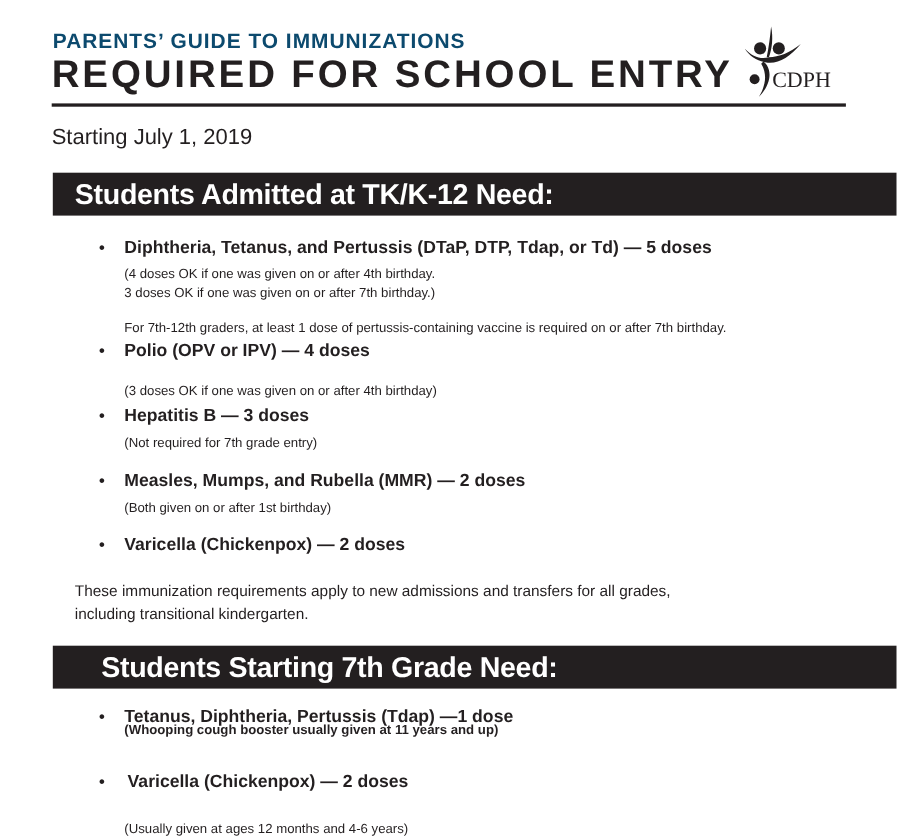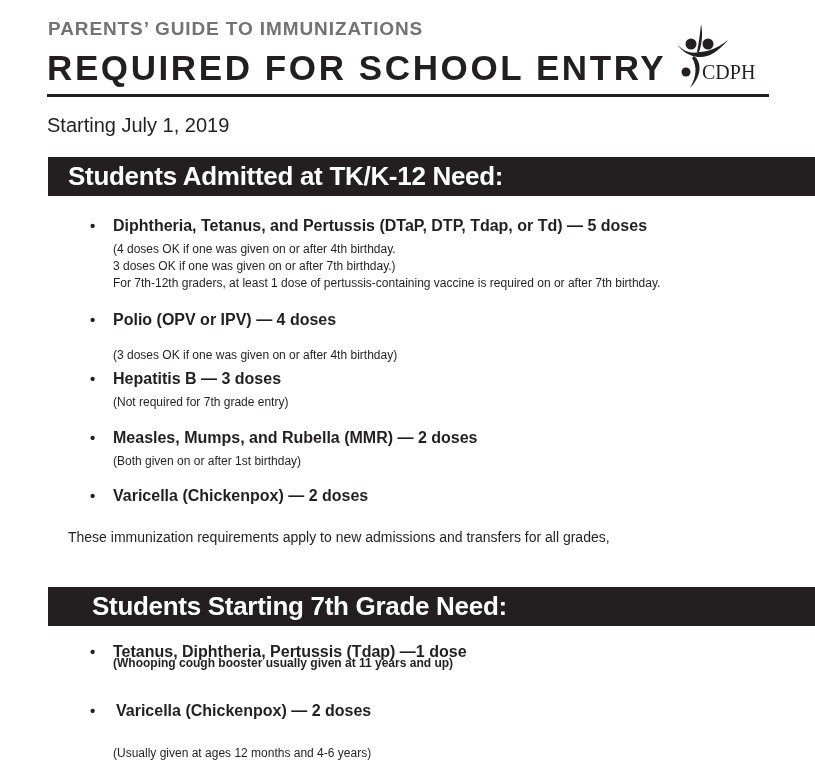"PARENTS’ GUIDE TO IMMUNIZATIONS" .sup-title { color: #737373 -> #0c4a6e; top: 18px -> 28px }
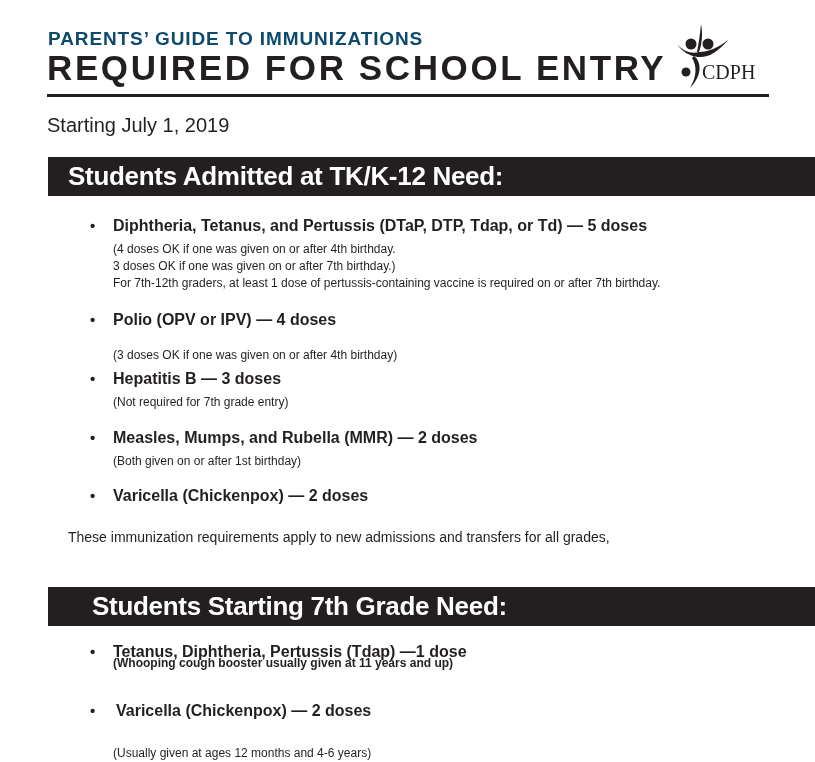"For 7th-12th graders, at least" span.note { top: 58px -> 73px }
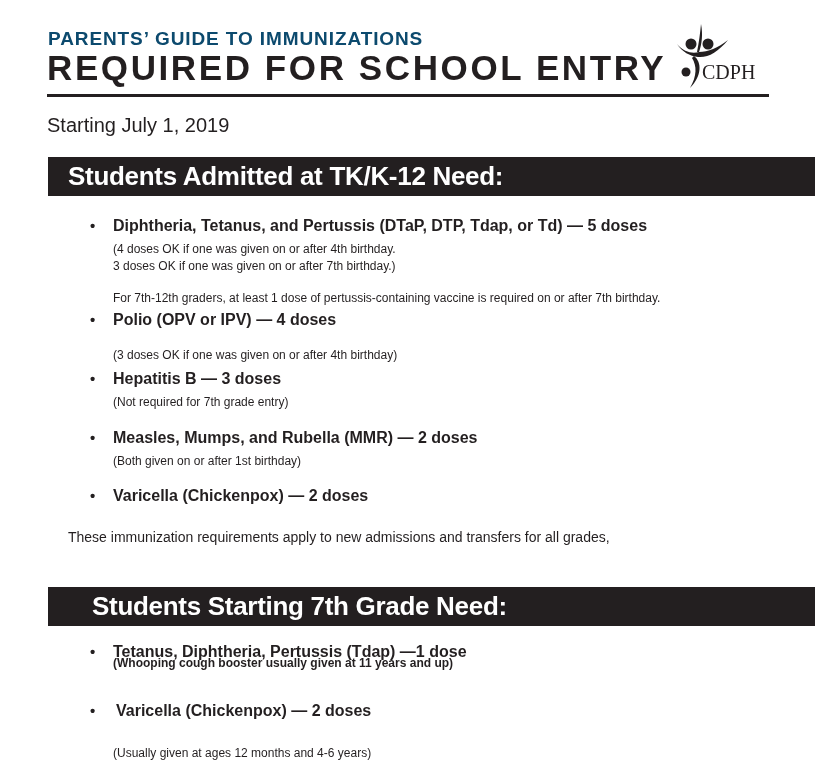"including transitional kindergarten." div { html: none -> <div>including transitional kindergarten.</div> }
